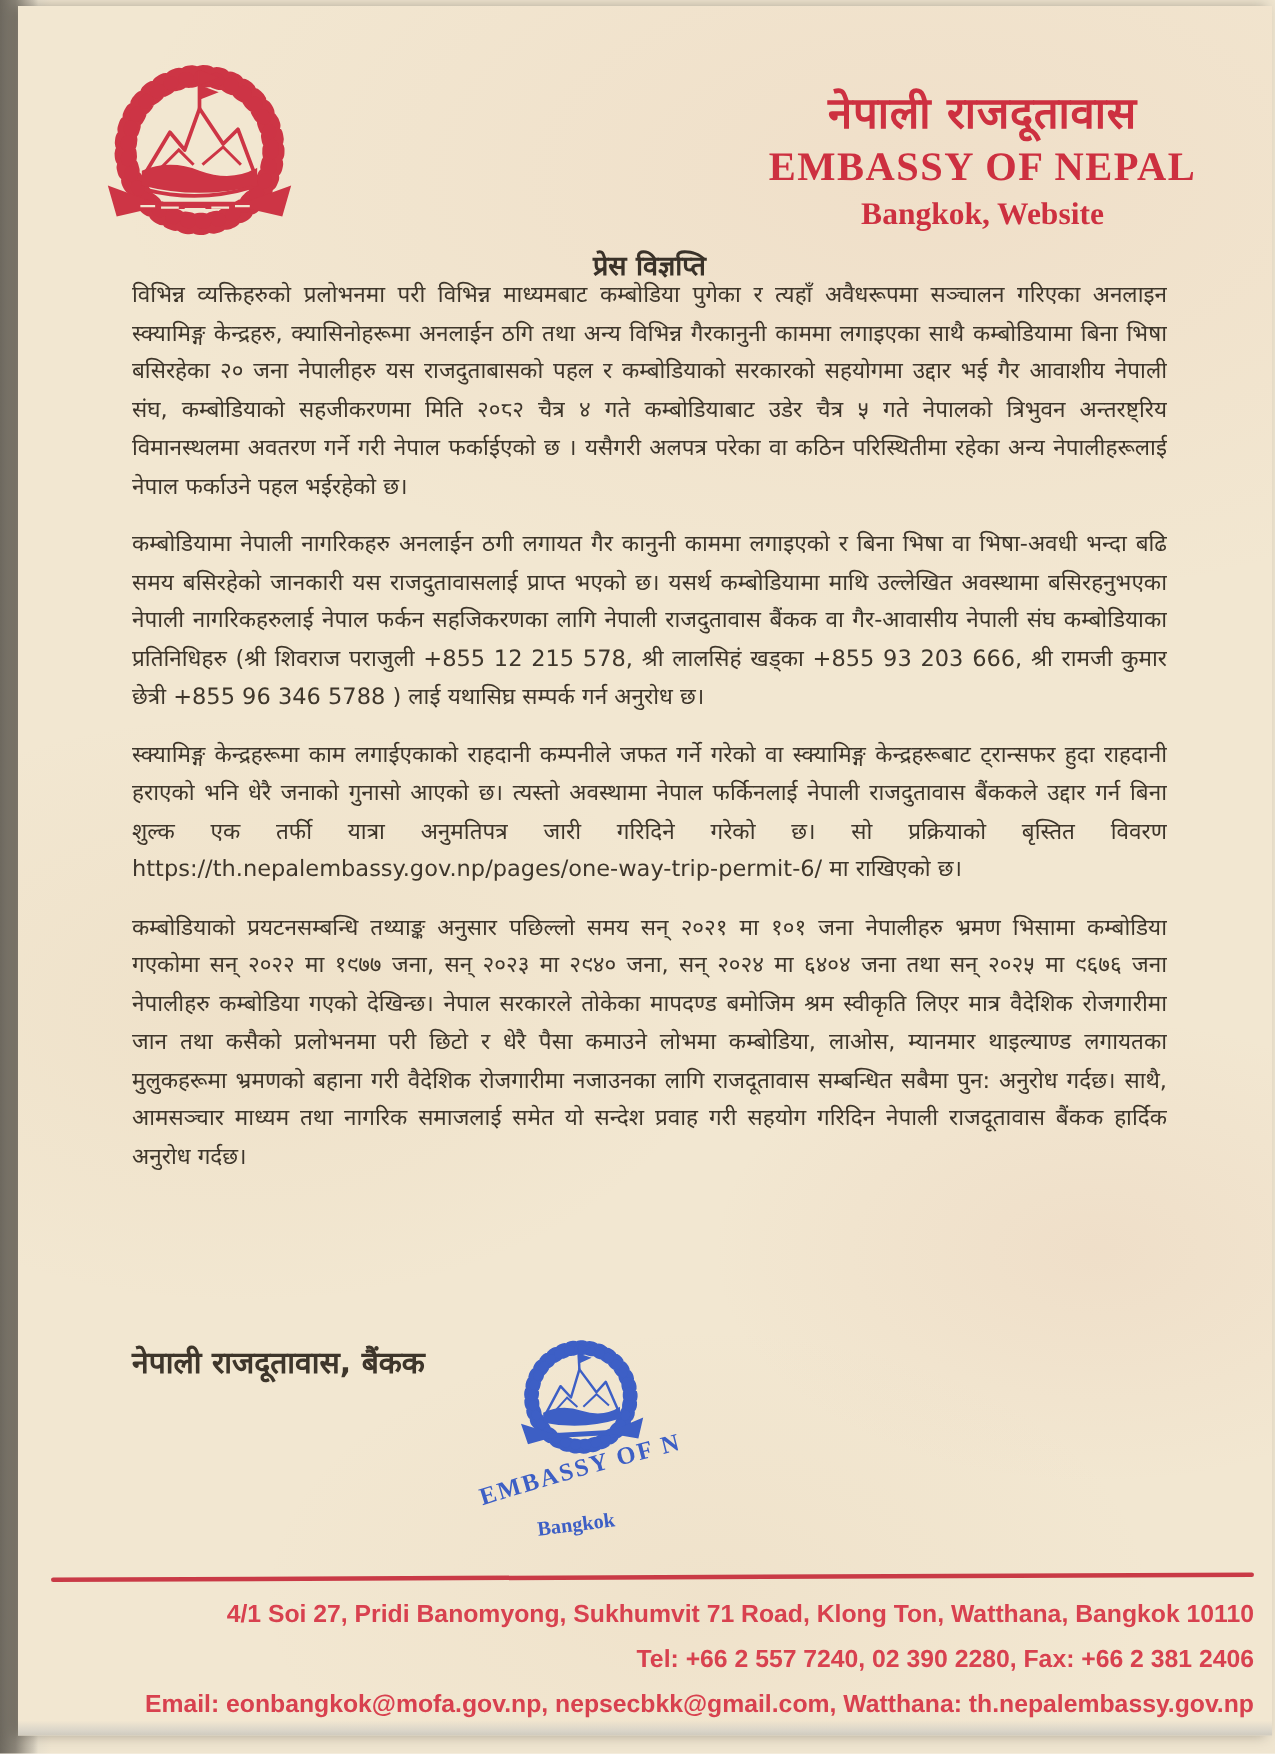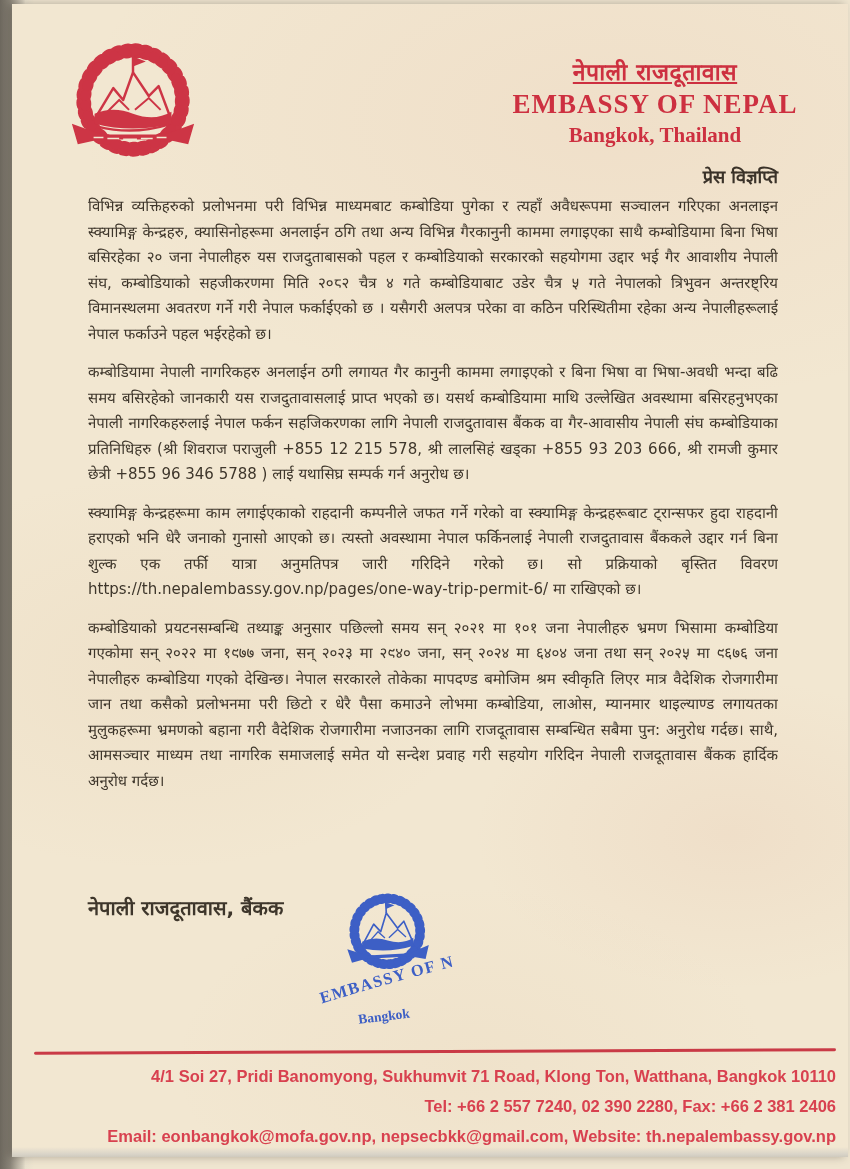"नेपाली राजदूतावास" .head-np { font-size: 23px -> 29px; text-decoration: underline -> none }
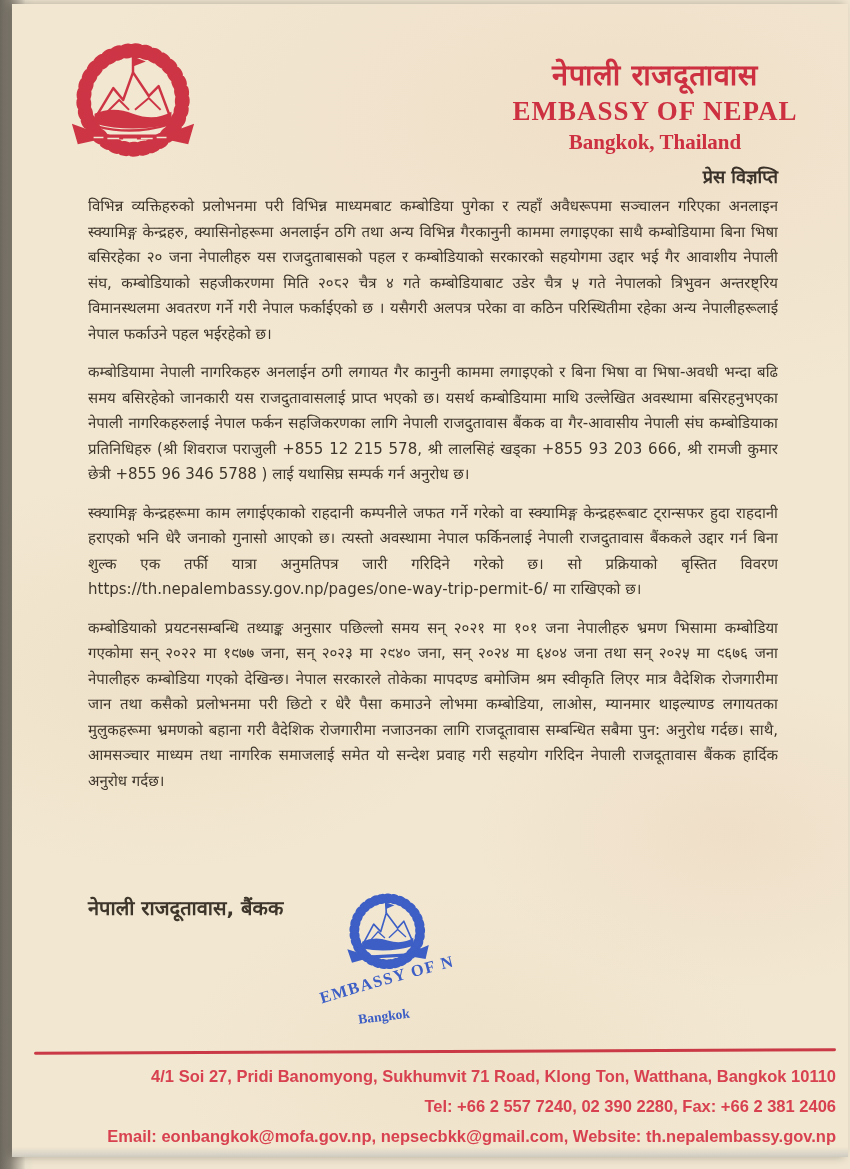"Bangkok, Thailand" div.head-loc { text: Thailand -> Website }
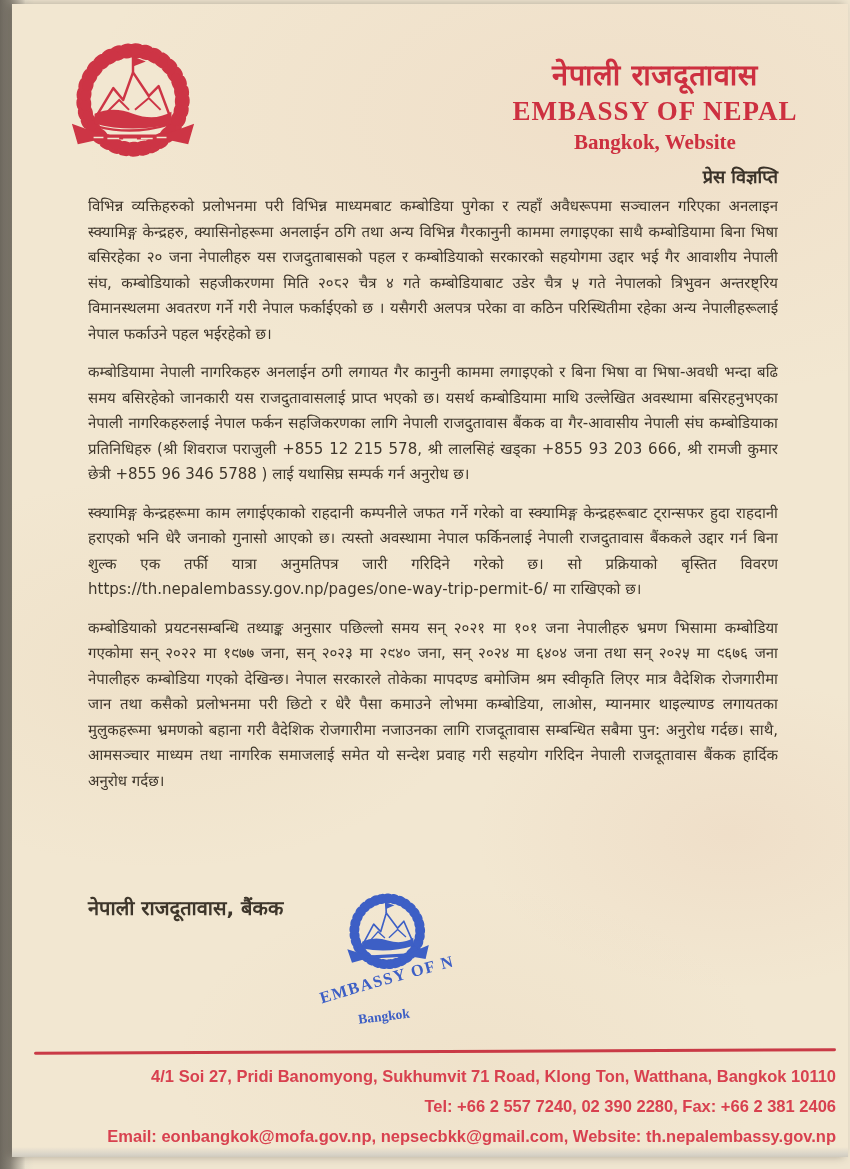"प्रेस विज्ञप्ति" .doc-title { text-align: right -> center }
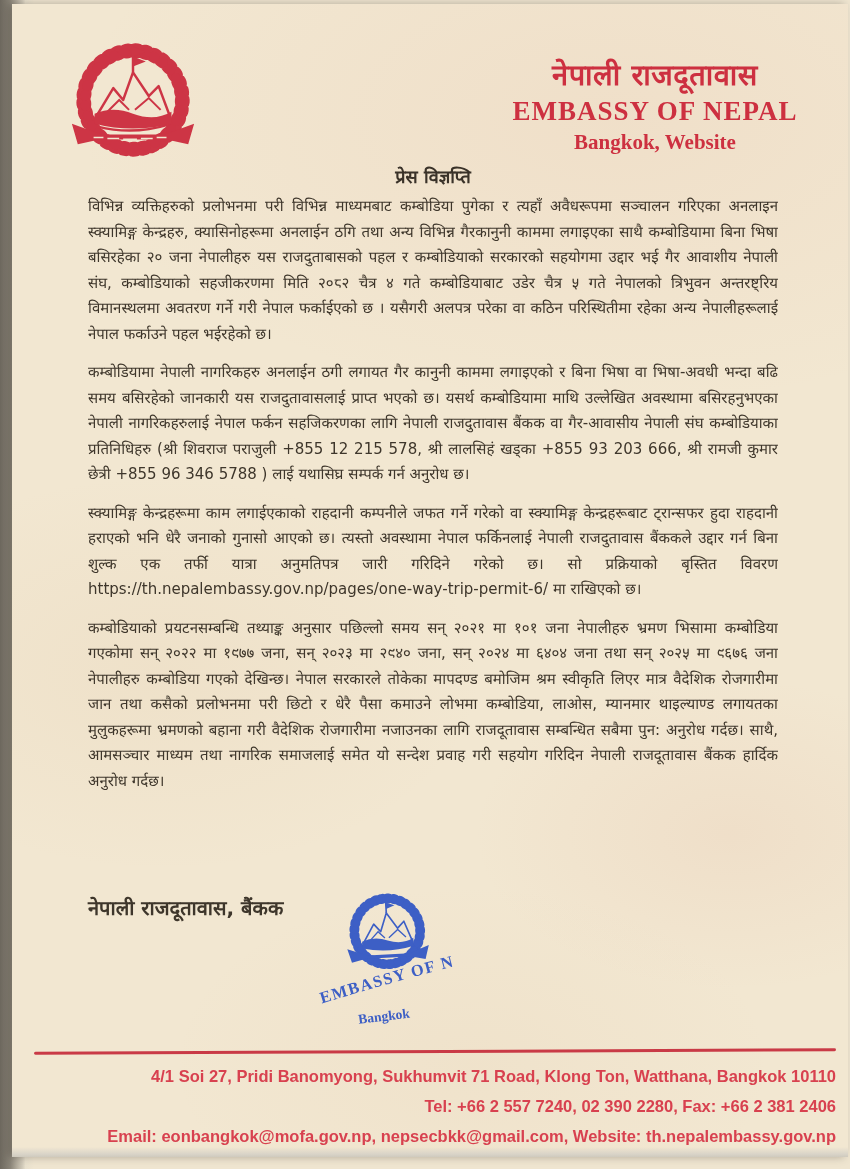"विभिन्न व्यक्तिहरुको प्रलोभनमा परी" .body-text { top: 190px -> 180px }
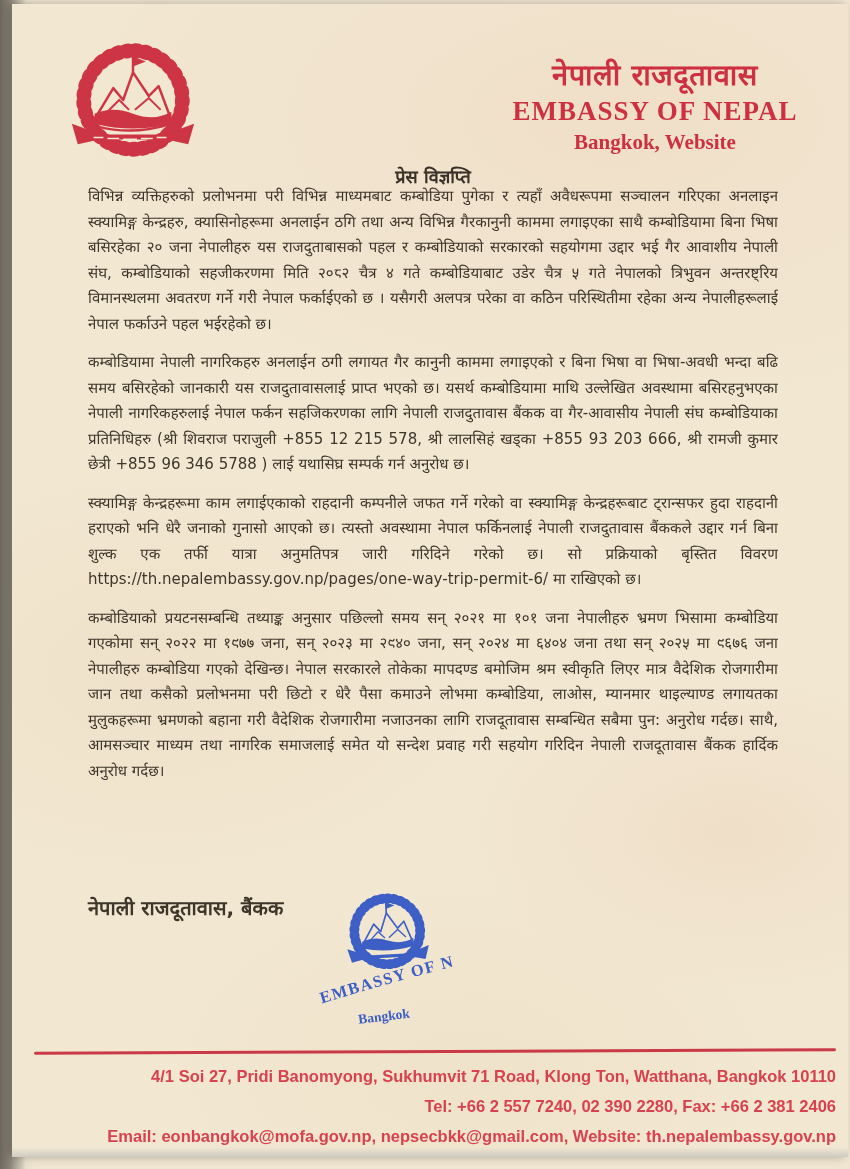"Email: eonbangkok@mofa.gov.np," div.email { text: Website -> Watthana }
